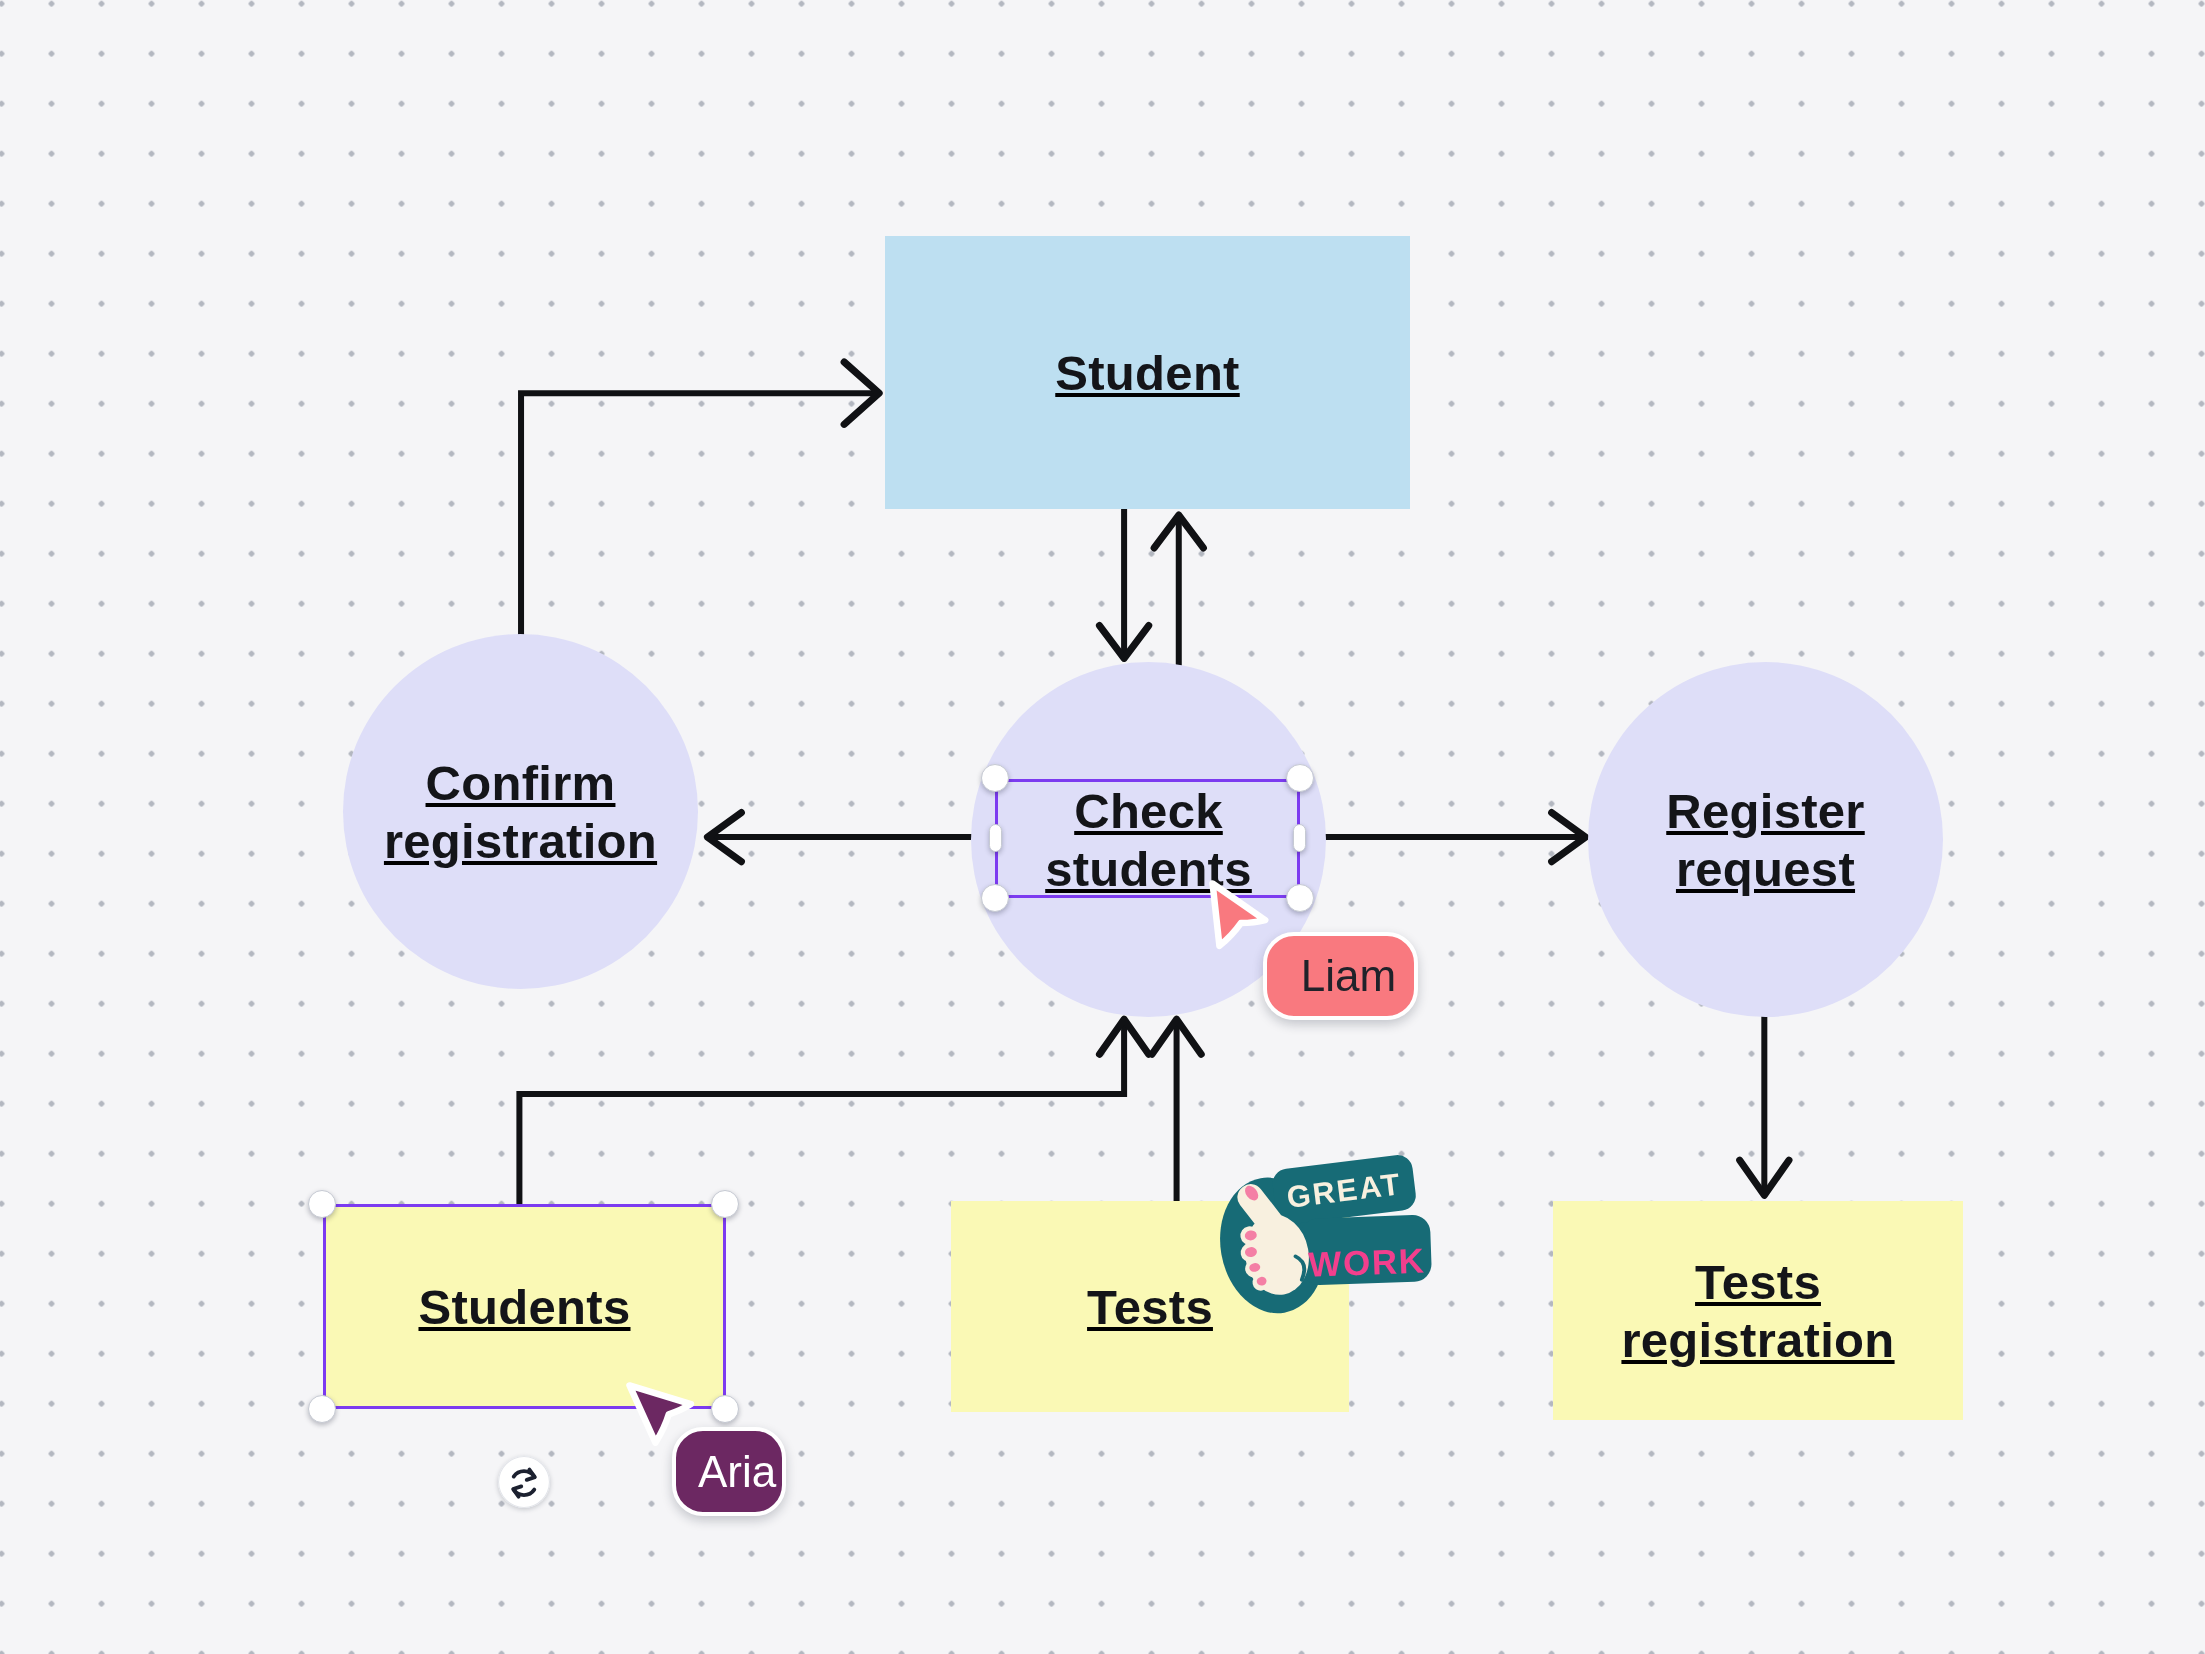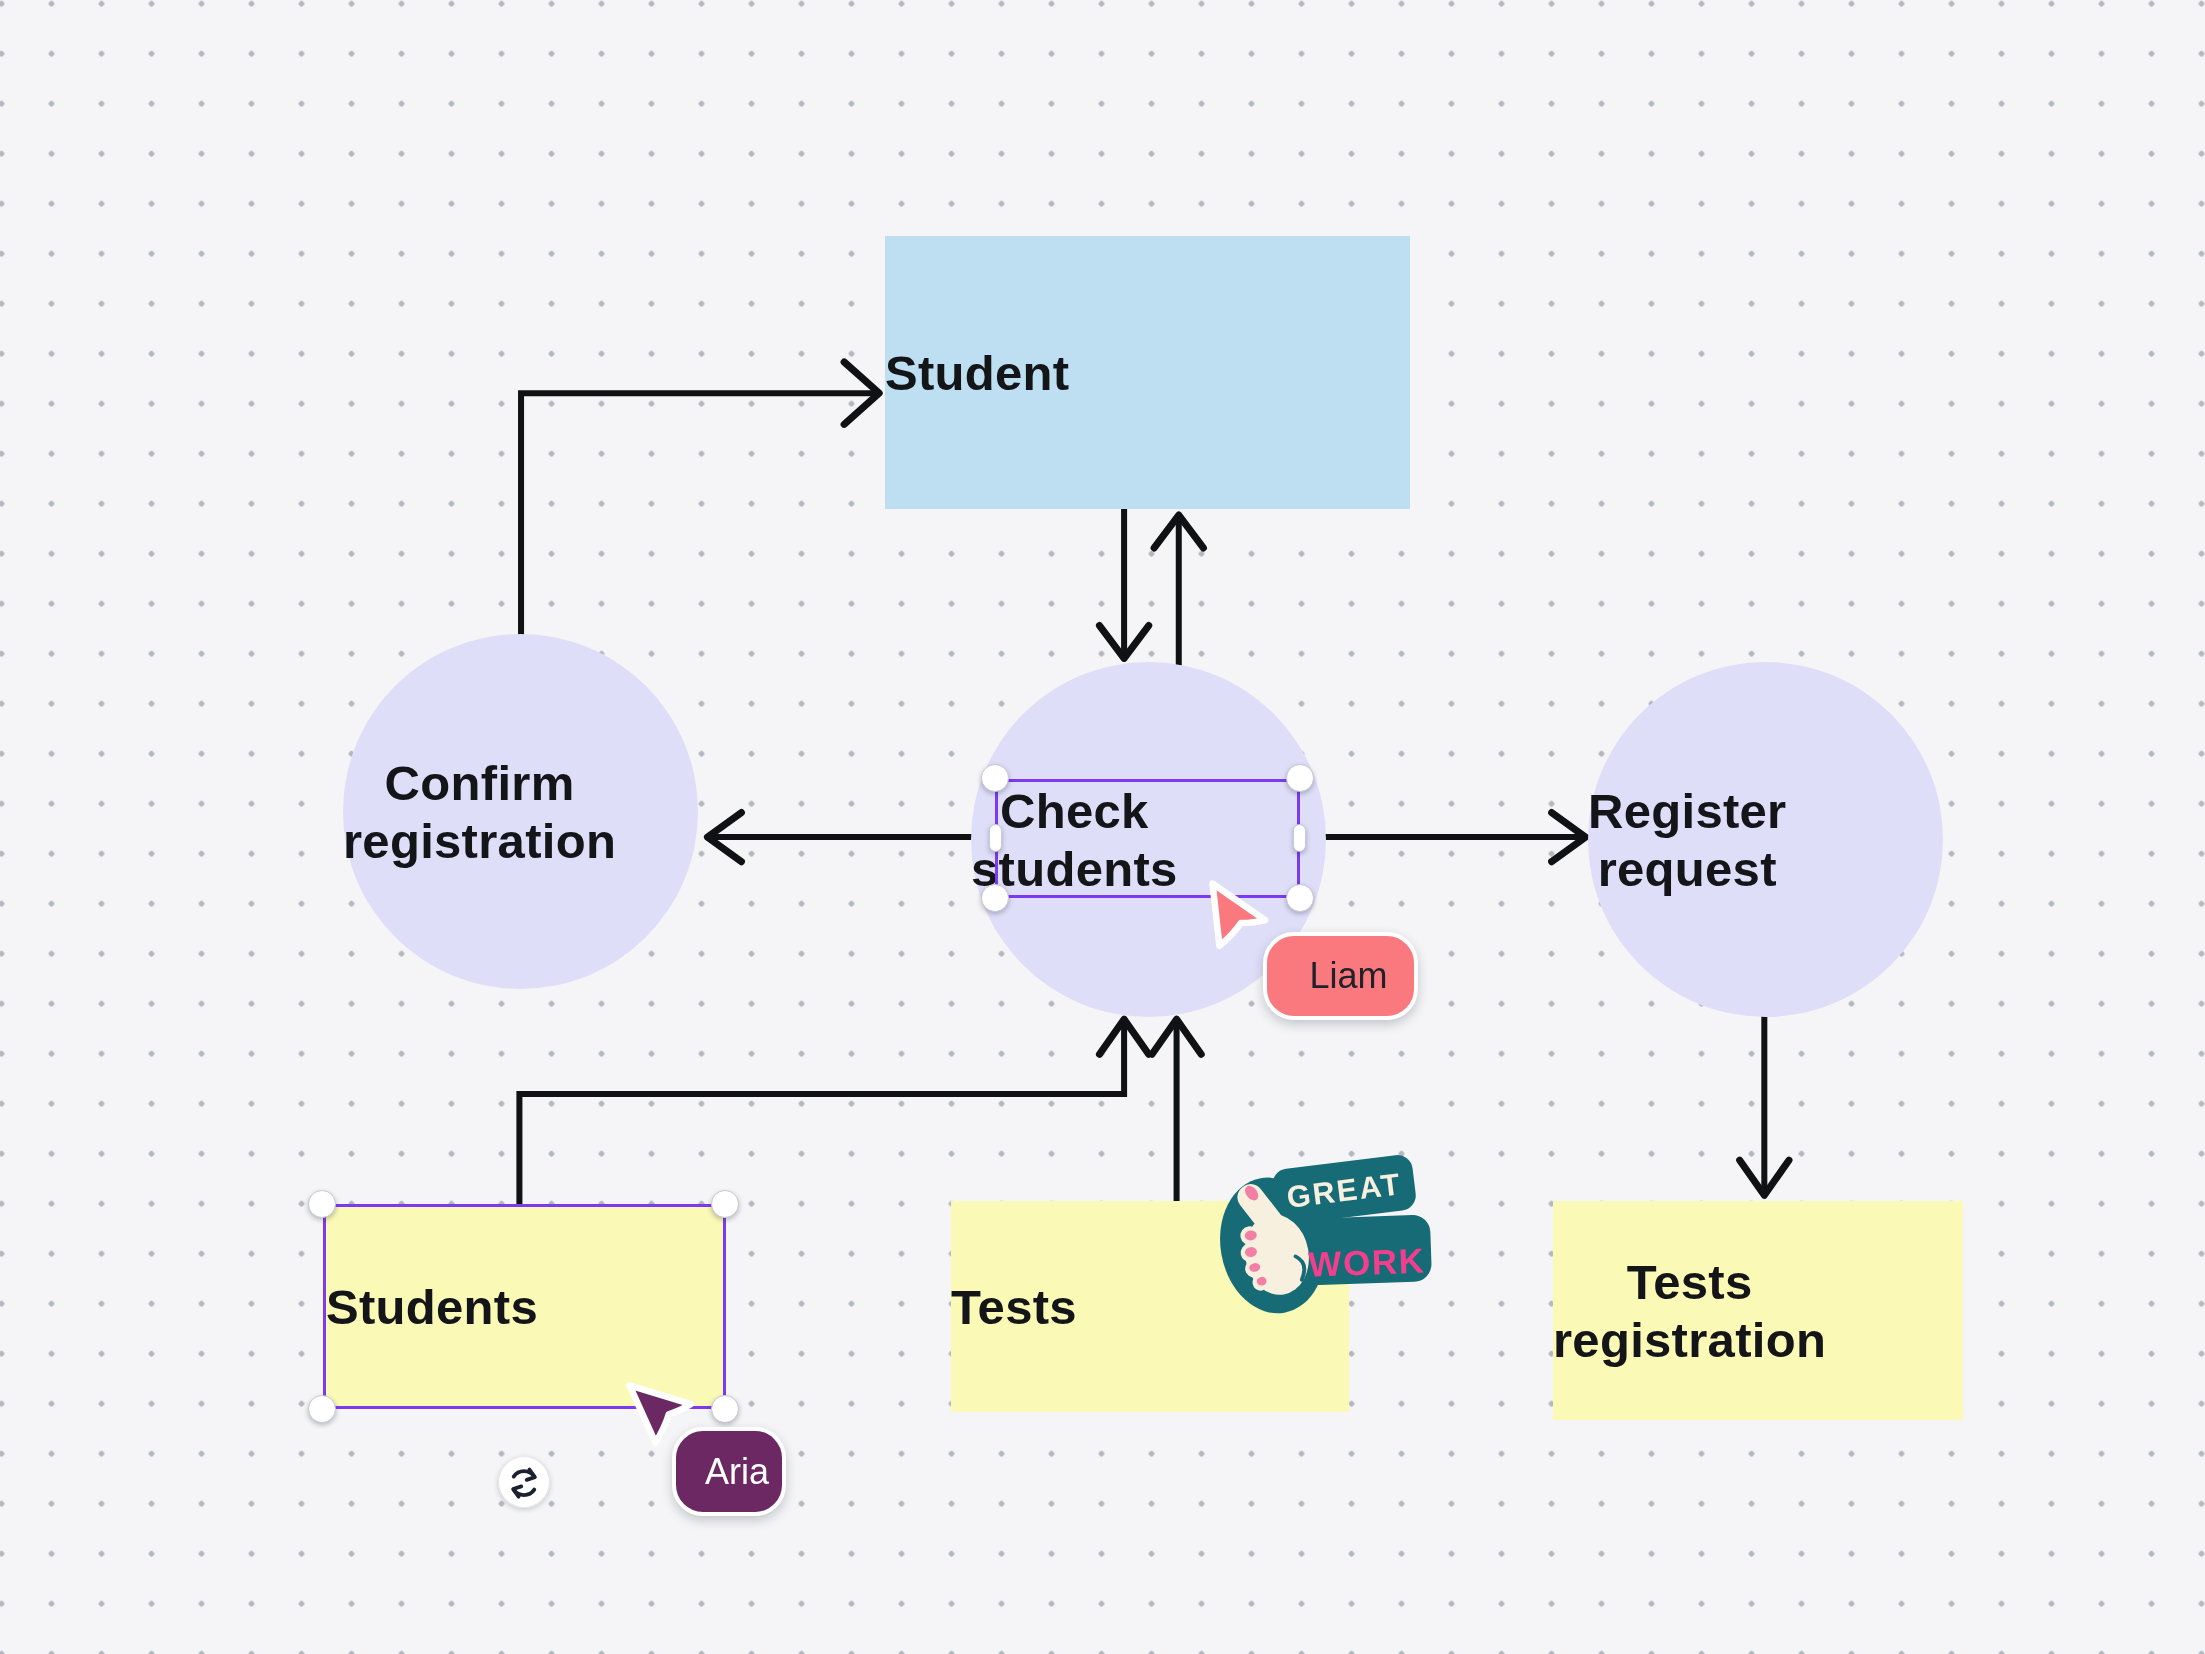"Student" .node { justify-content: none -> center; text-decoration: none -> underline }
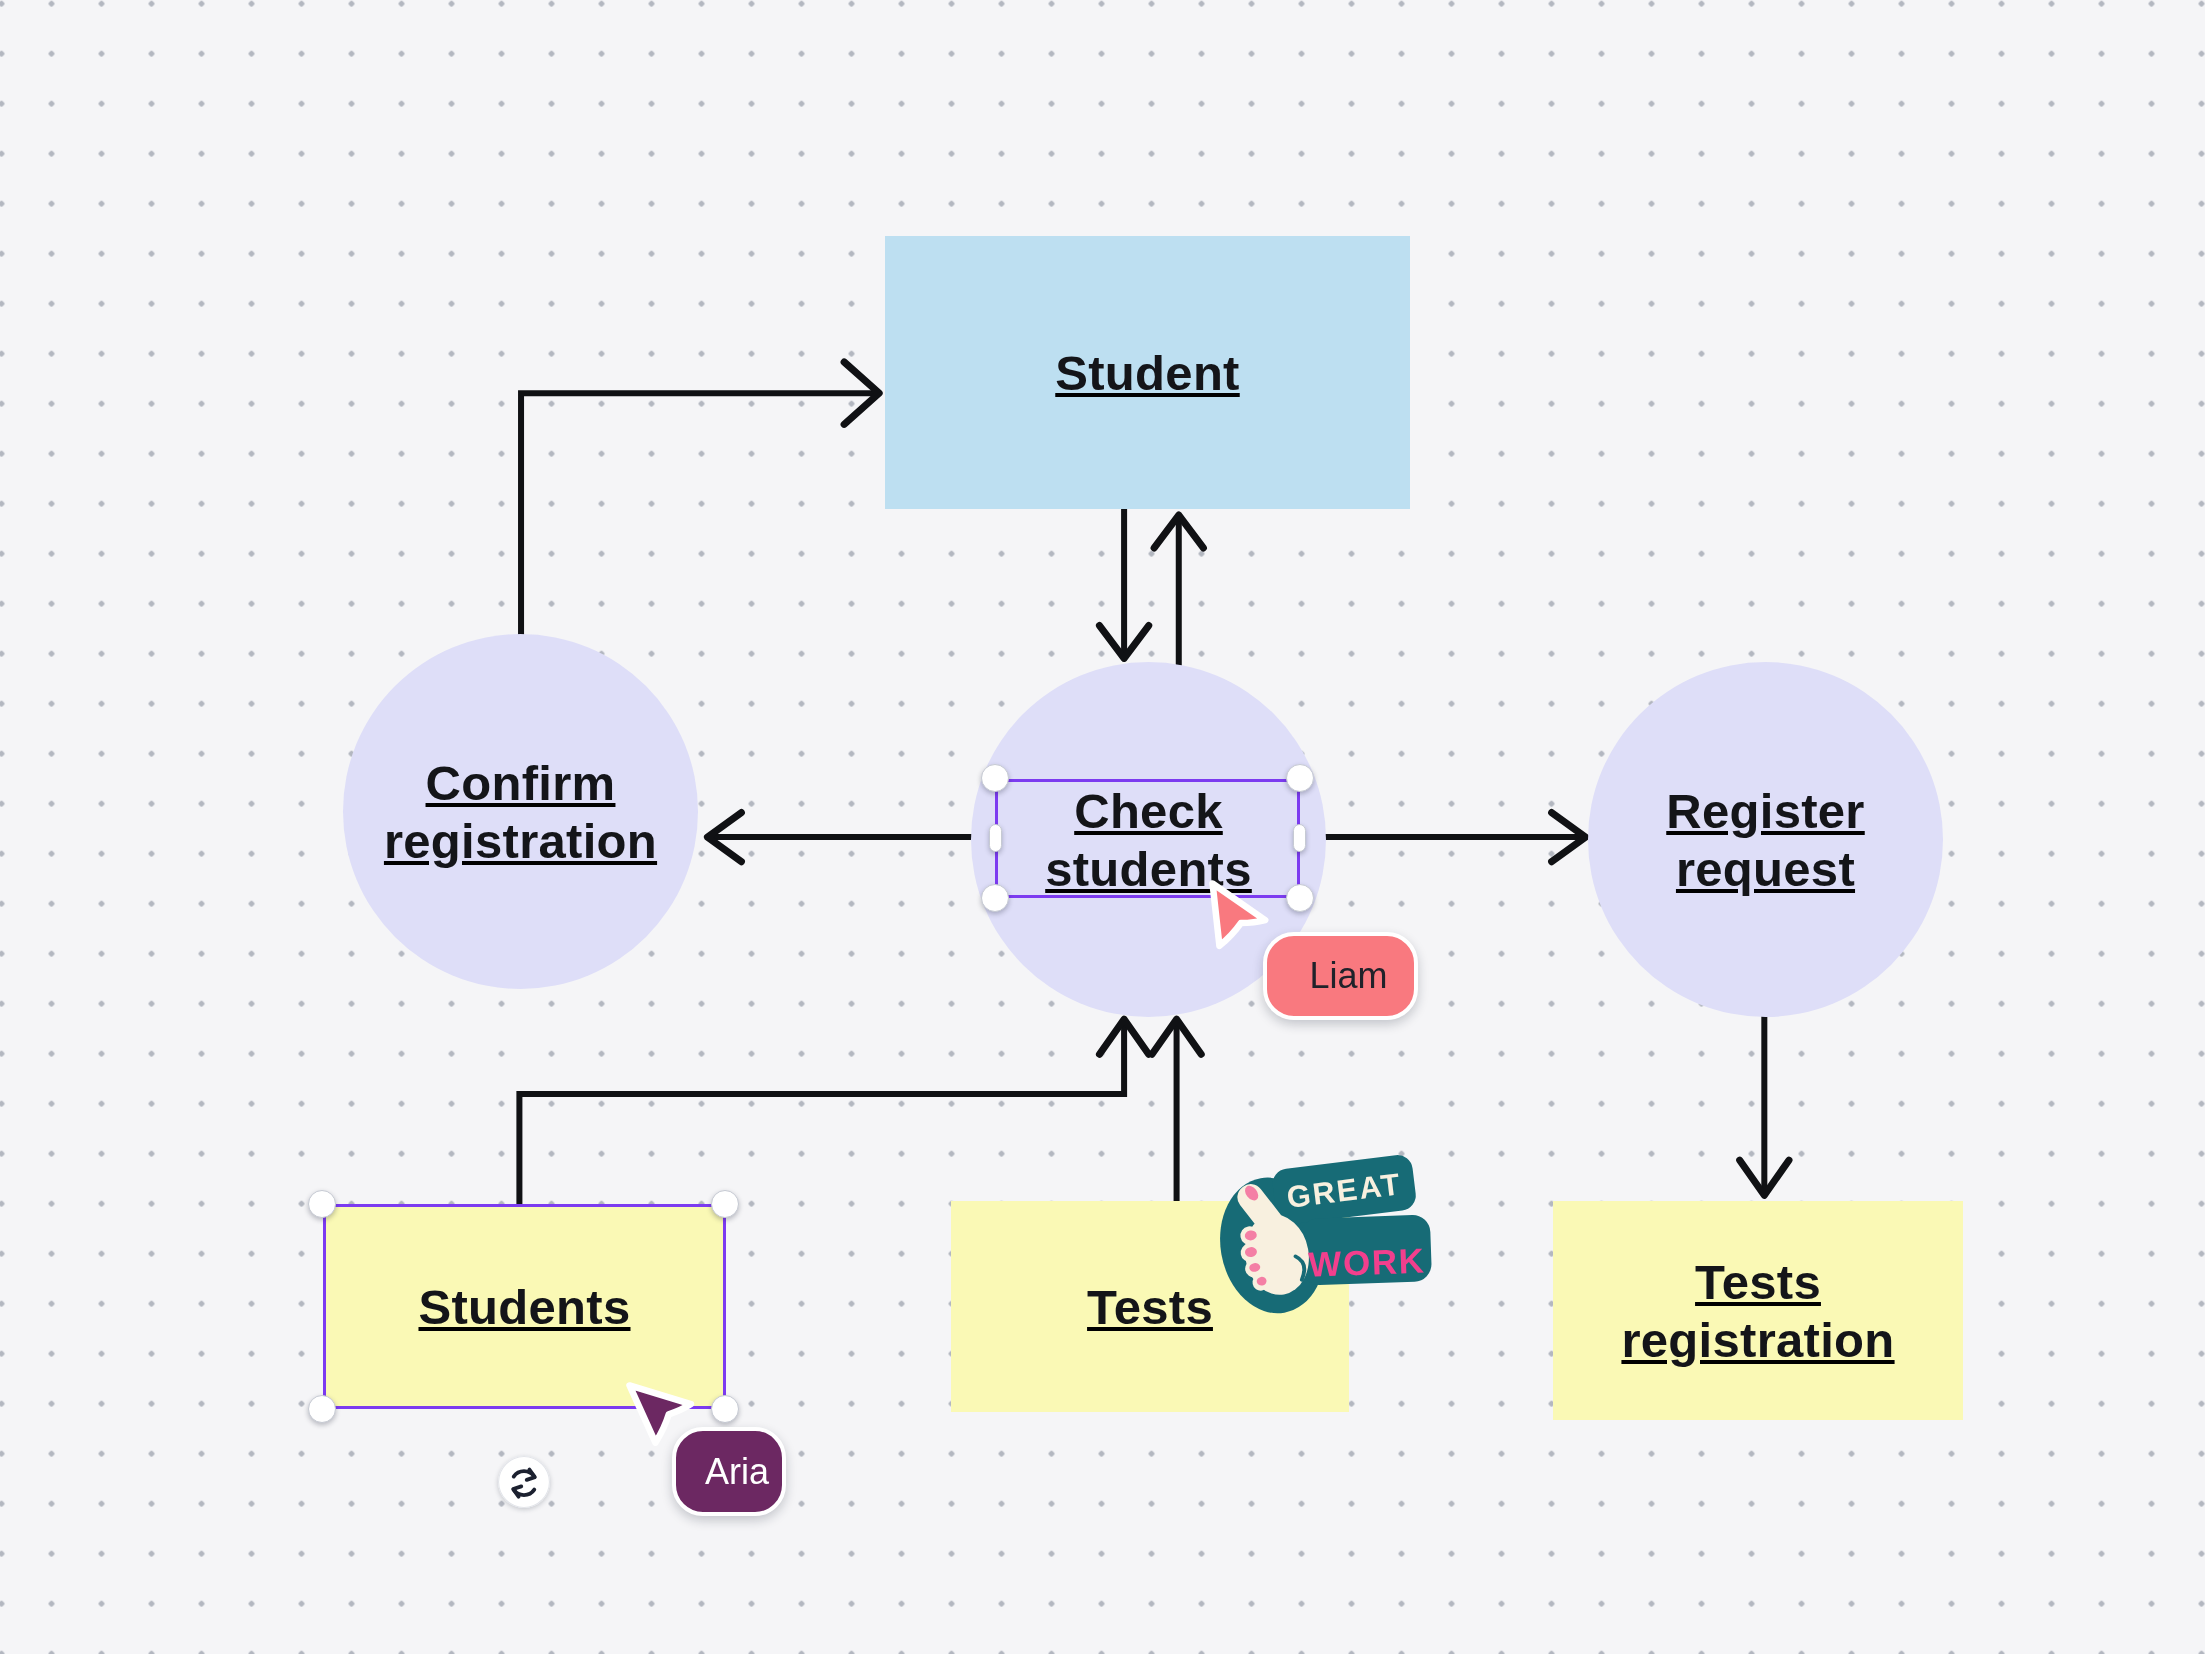"Liam" .name-pill { font-size: 36px -> 44px }
